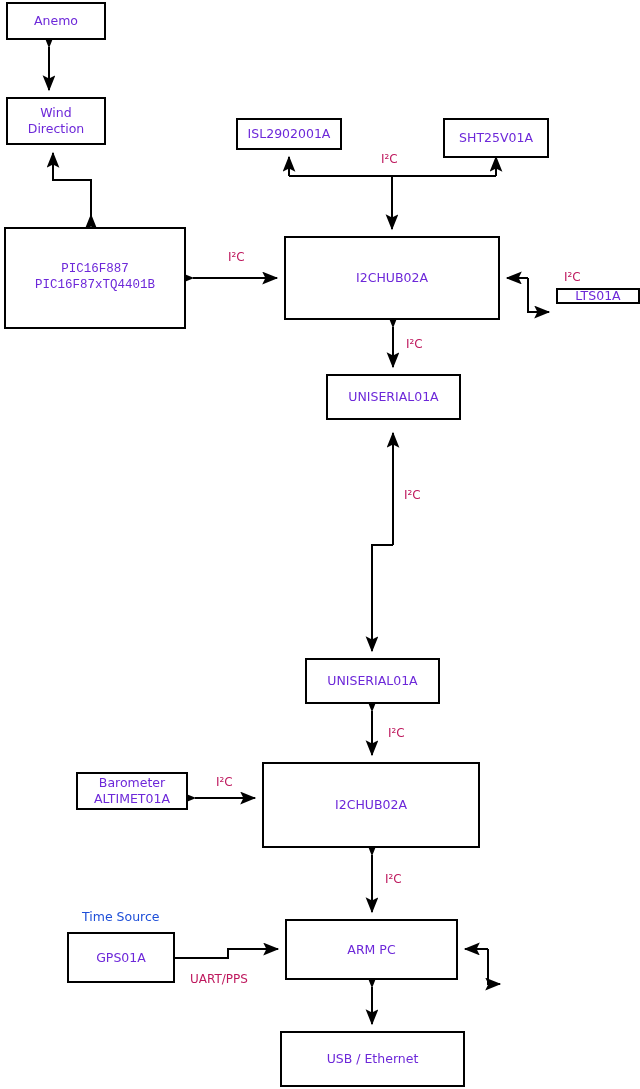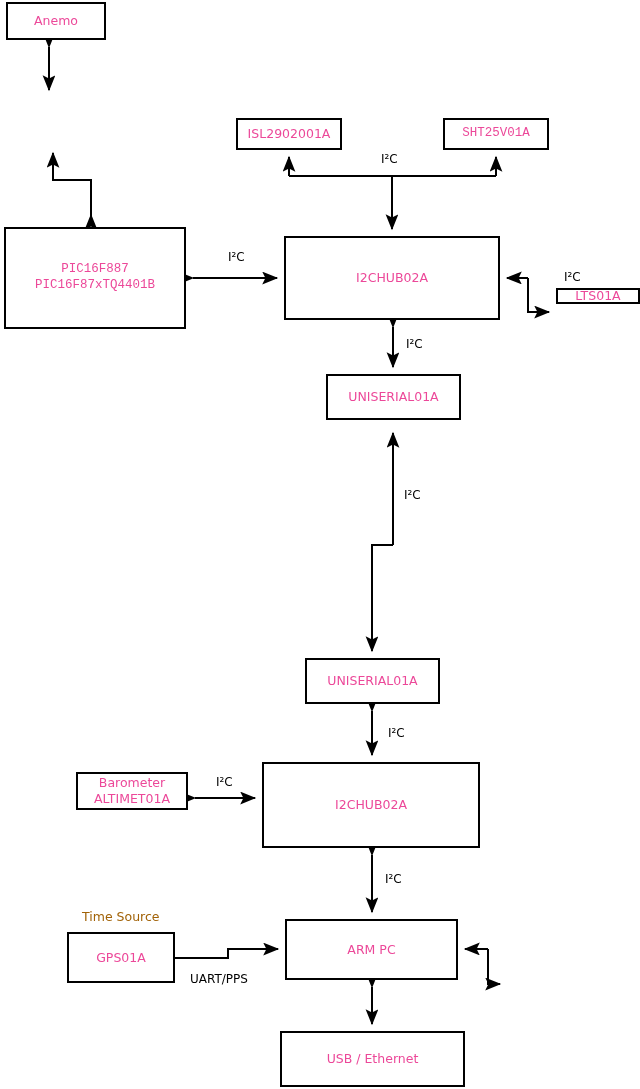"Anemo" .node { color: #ec4899 -> #6d28d9 }
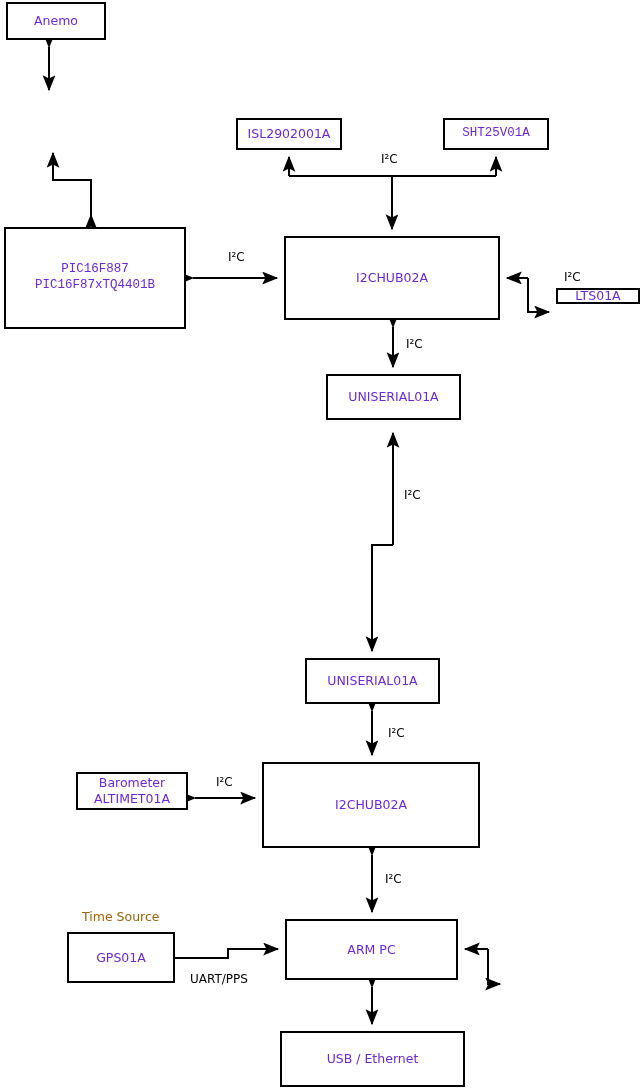"Wind" div.node { html: none -> <div> <span>Wind Direction</span> </div> }
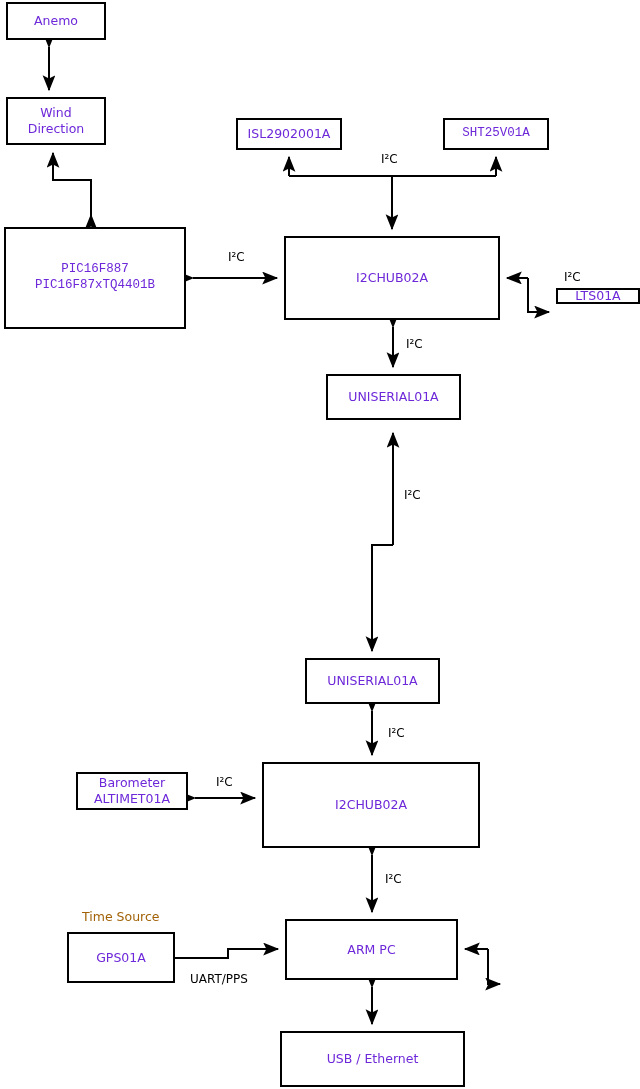"SHT25V01A" div.node { font-family: Liberation Mono, monospace -> none; height: 32px -> 40px }
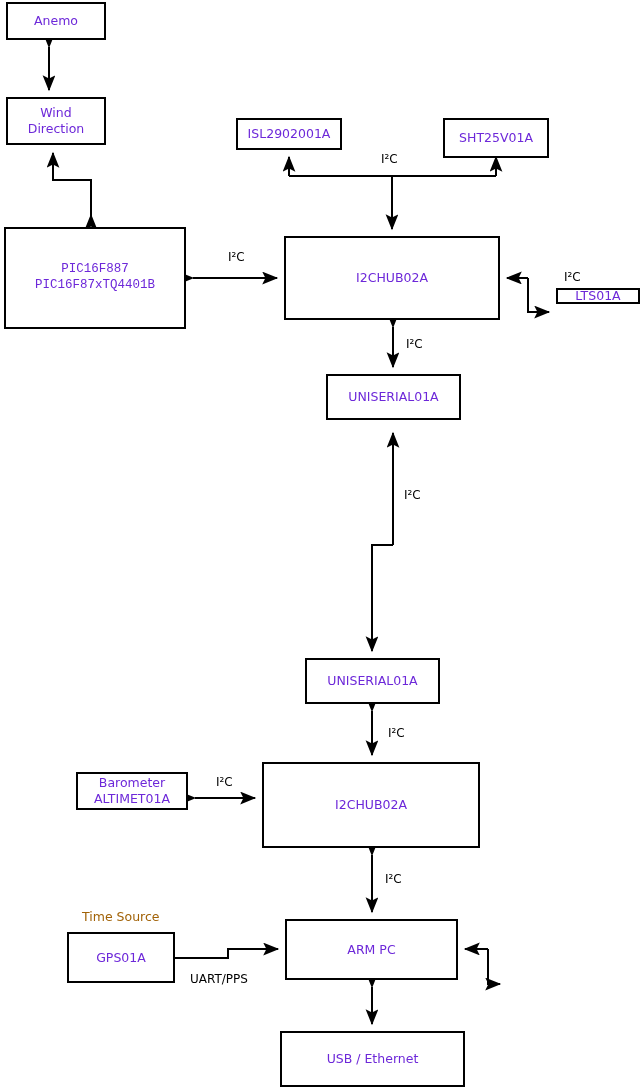"I²C" .wire-label { color: #000000 -> #be185d }
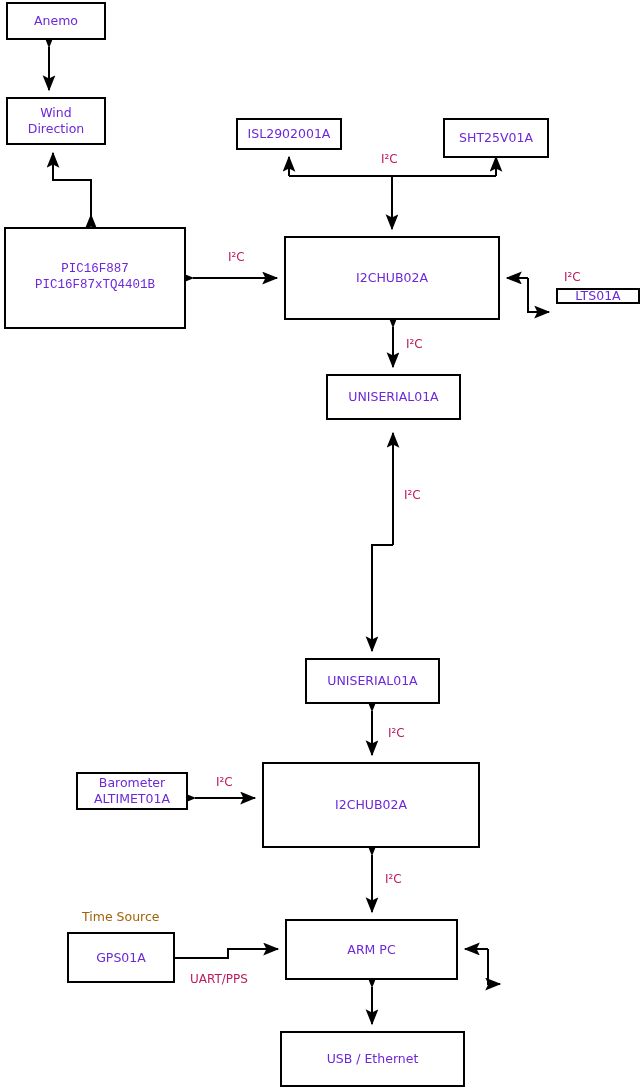"Time Source" .free-label { color: #a16207 -> #1d4ed8 }
